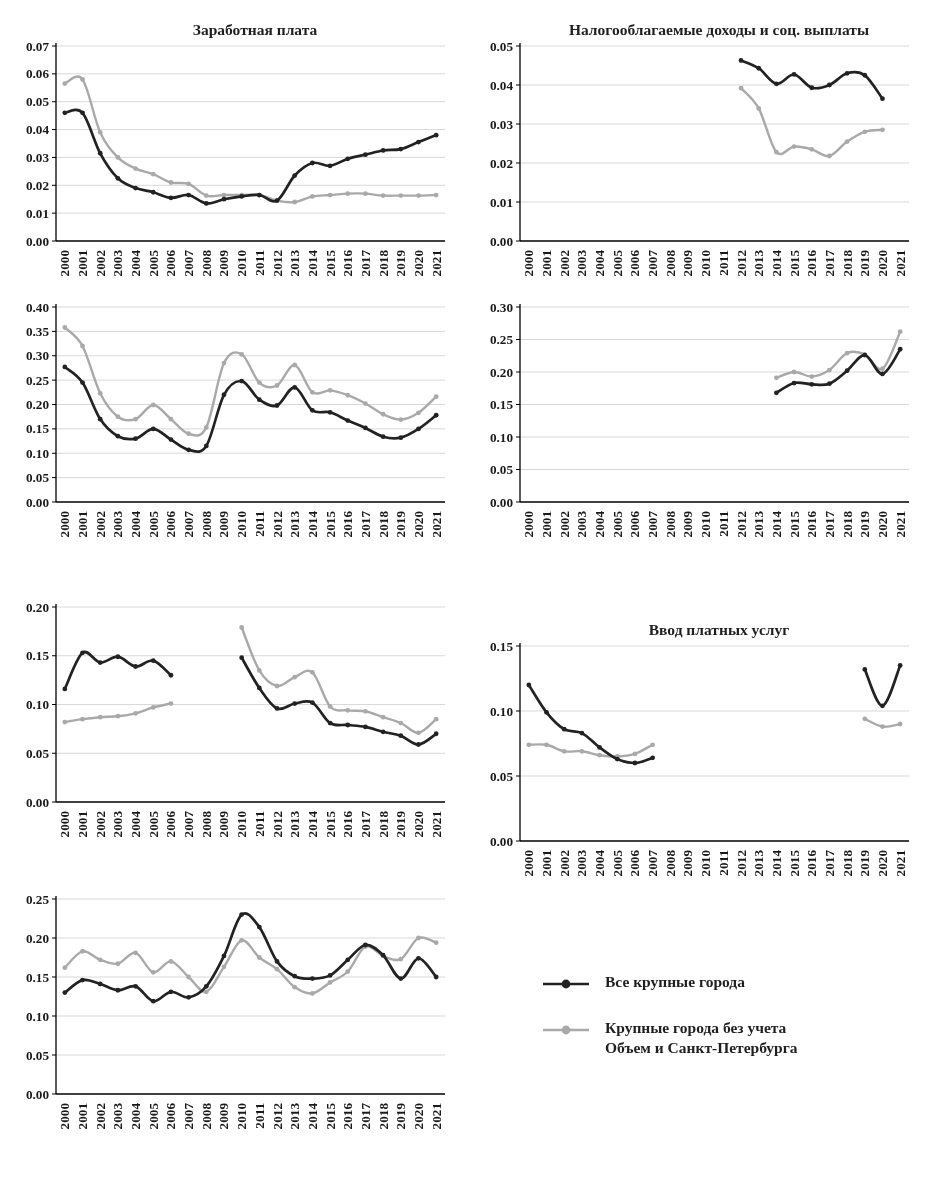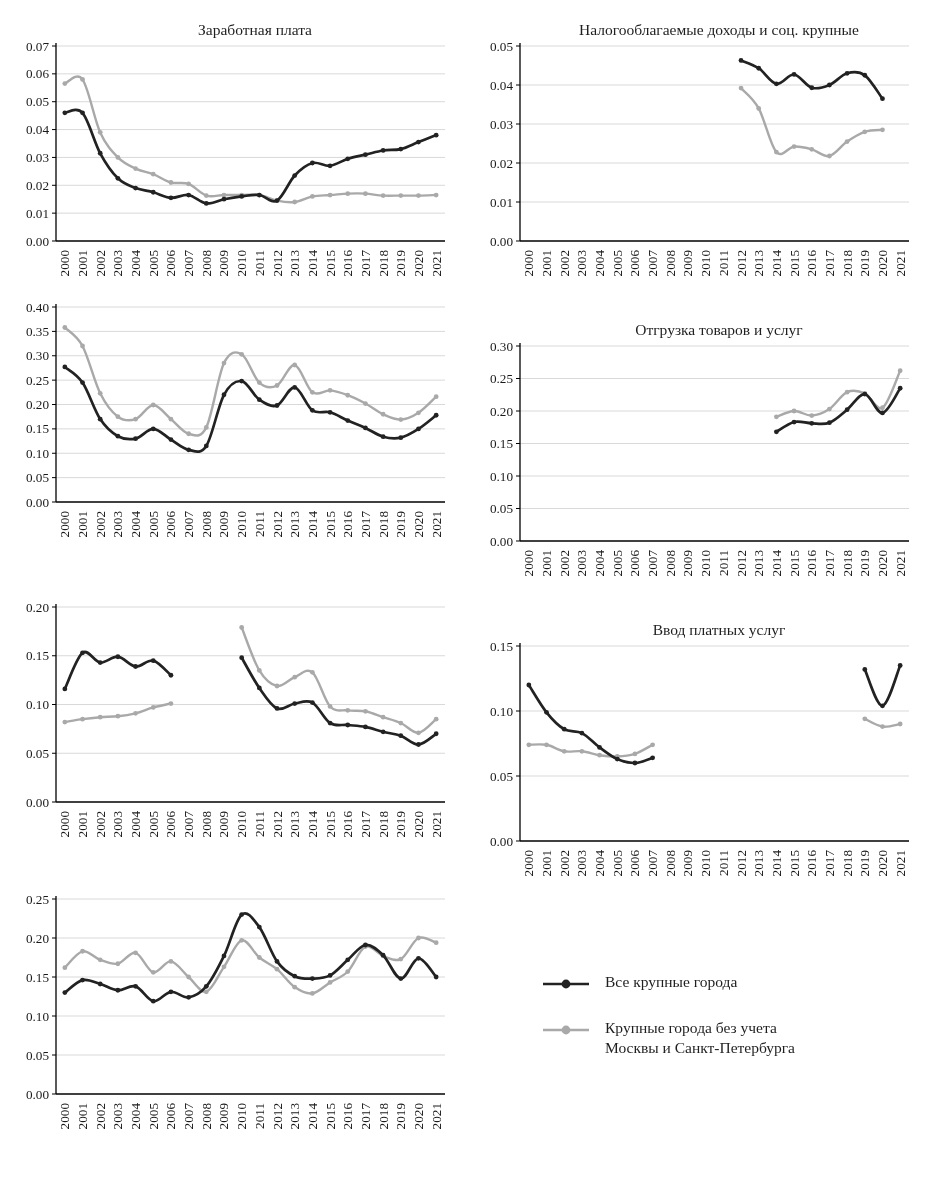"Заработная плата" .figure { font-weight: none -> bold }
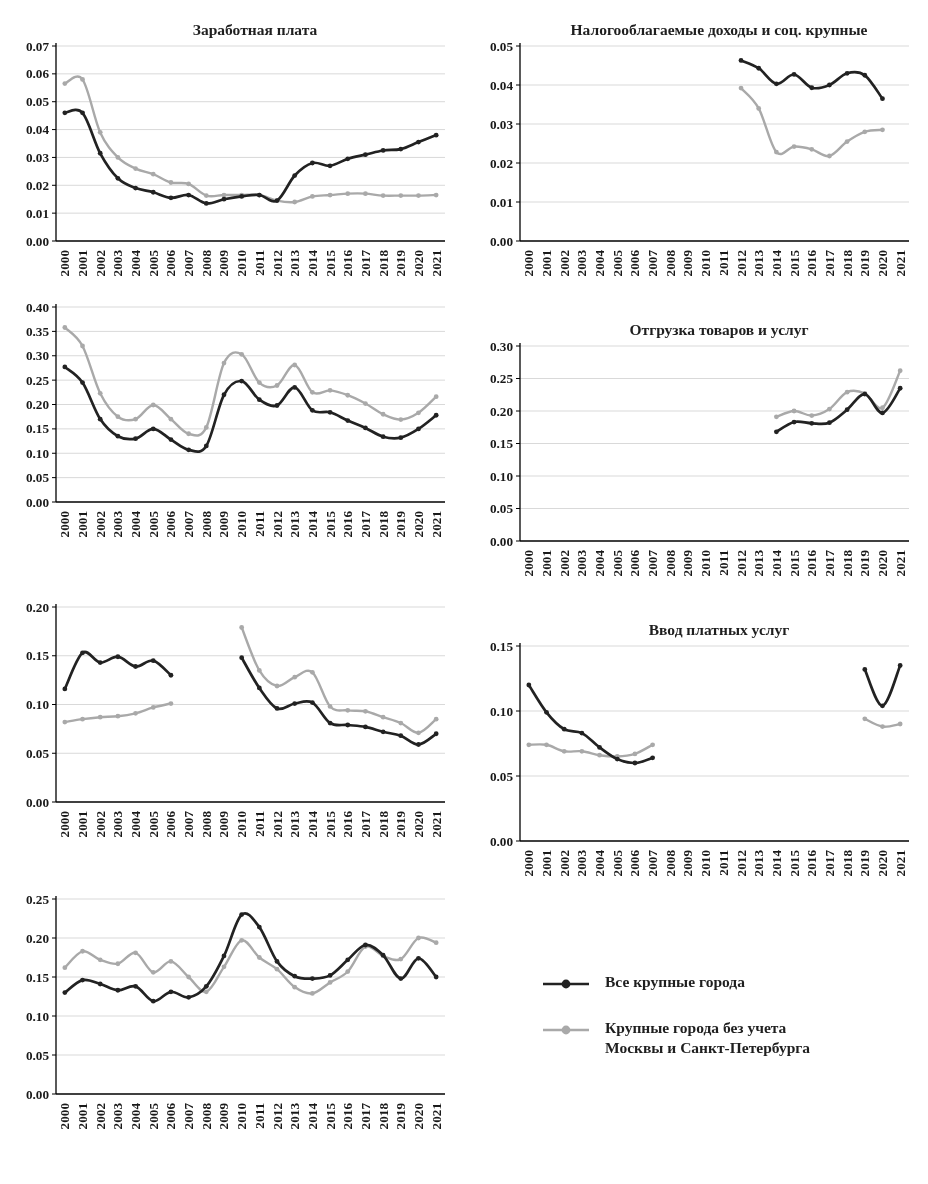"Налогооблагаемые доходы и соц. крупные" div.chart-title { text: крупные -> выплаты }
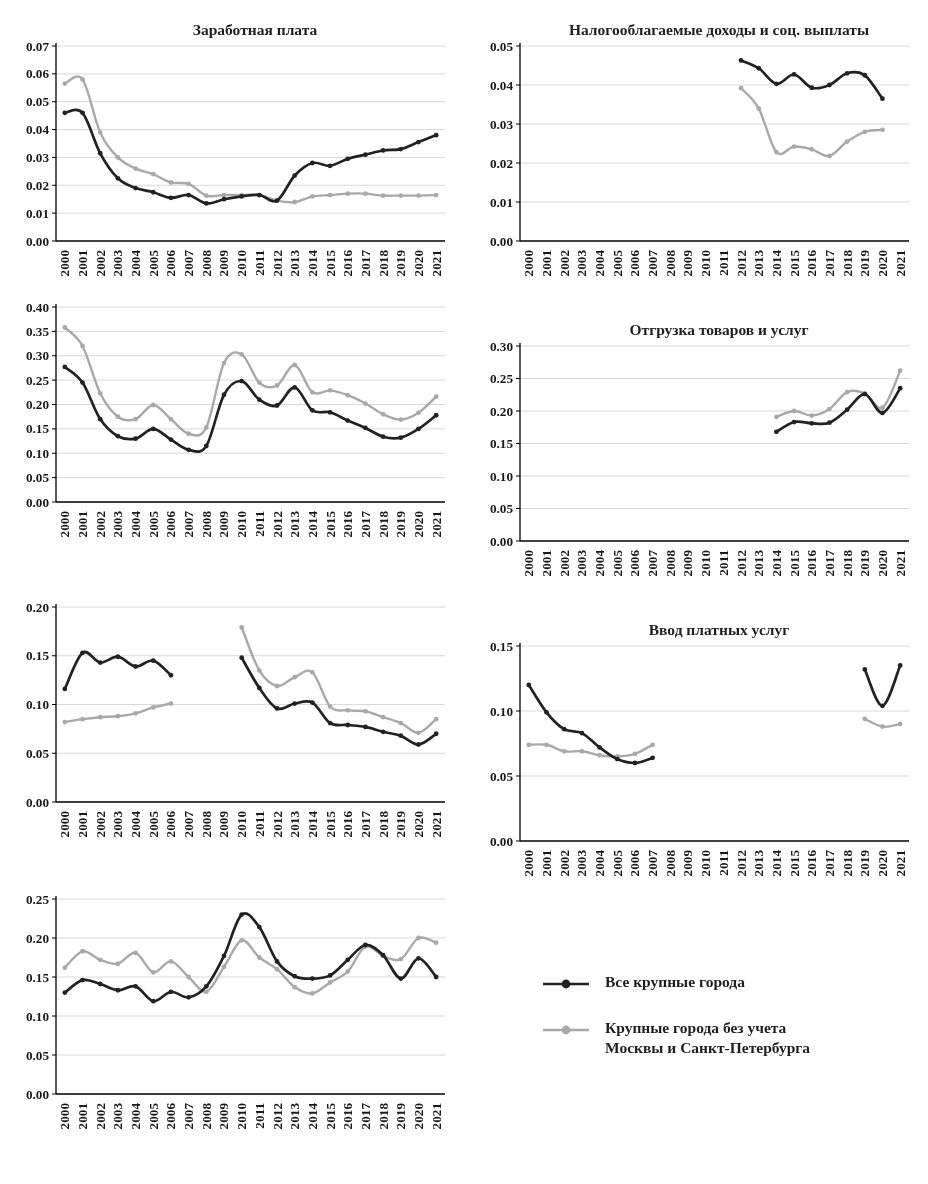"Отгрузка товаров и услуг" div.chart-title { html: <div>Отгрузка товаров и услуг</div> -> none }
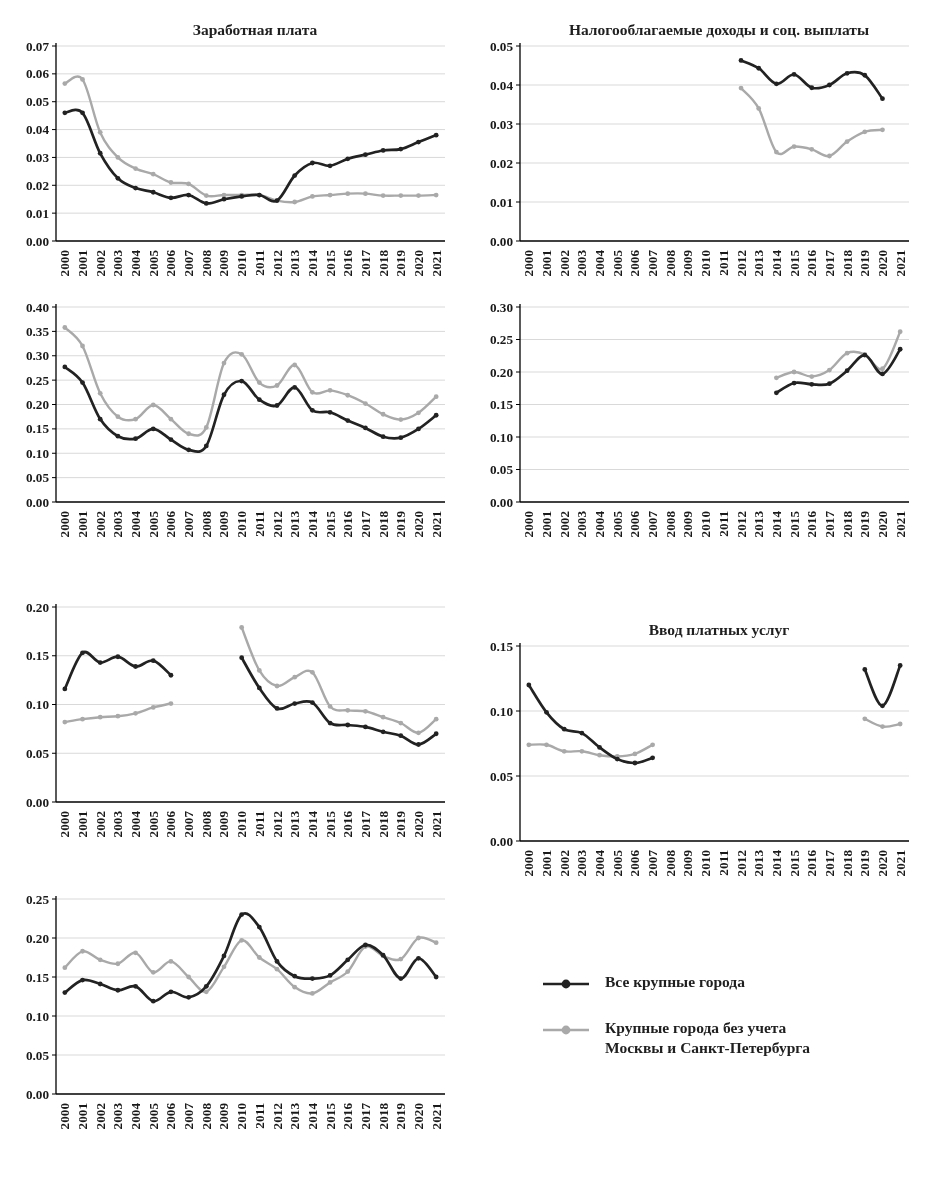"Крупные города без учета Москвы" span.legend-label { text: Москвы -> Объем }
